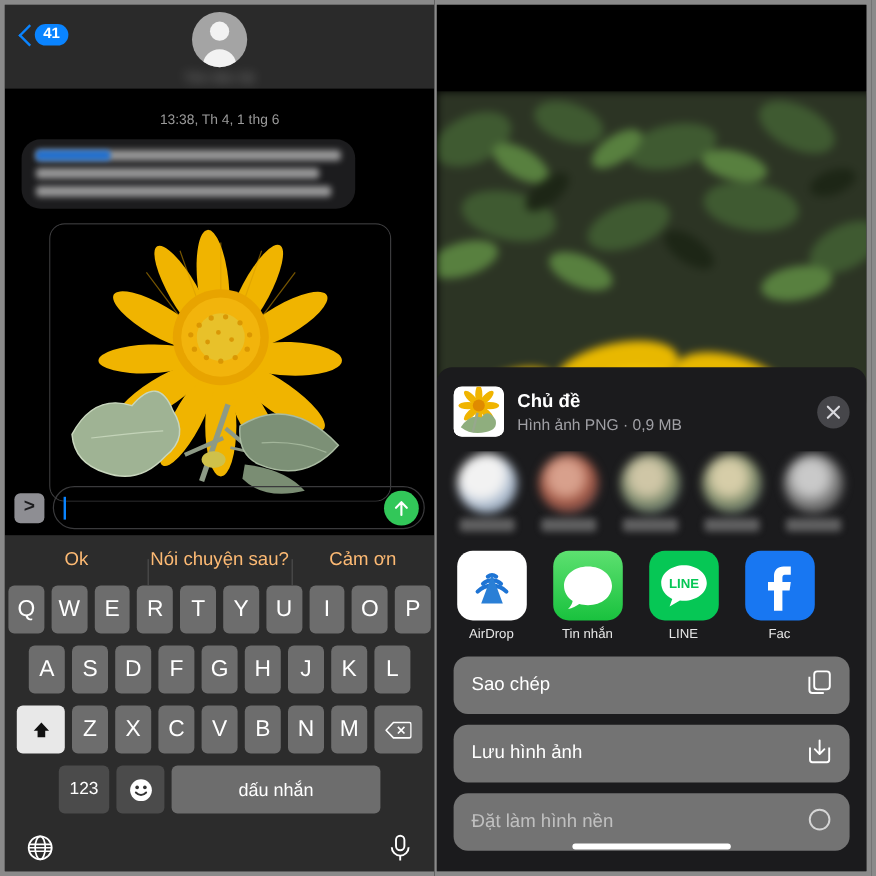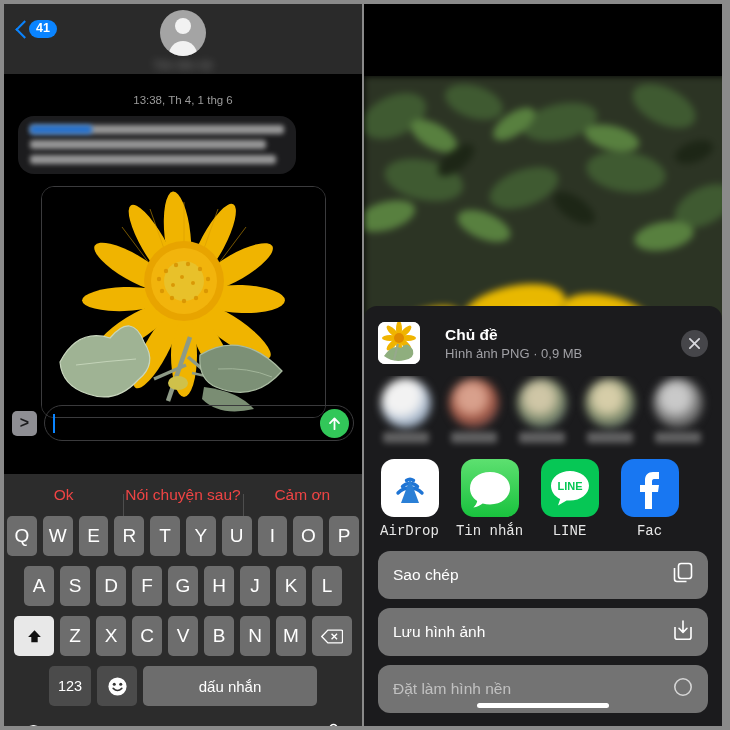"Chủ đề" .sheet-head { gap: 25px -> 11px }
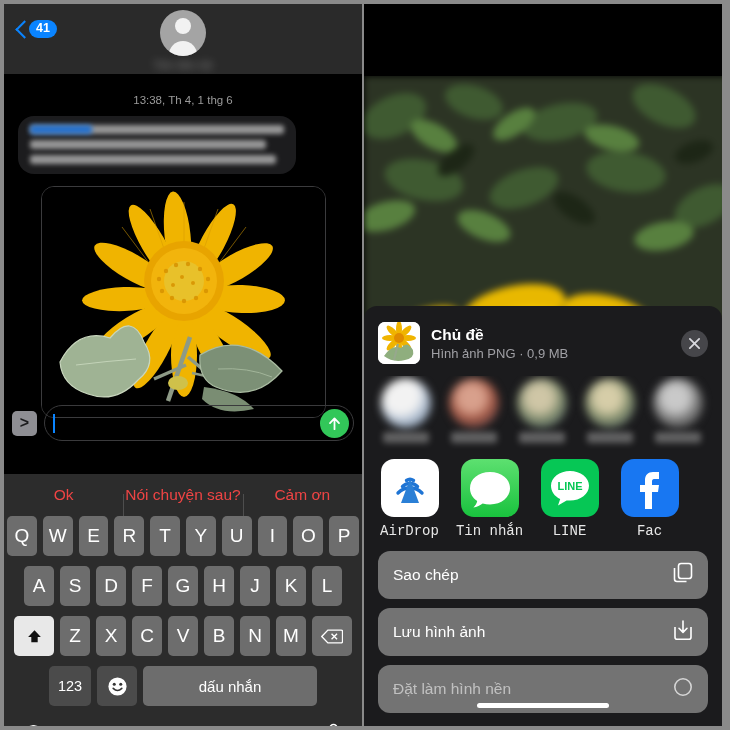"Ok" .predict { color: #ef4444 -> #fdba74; margin-top: 28px -> none }
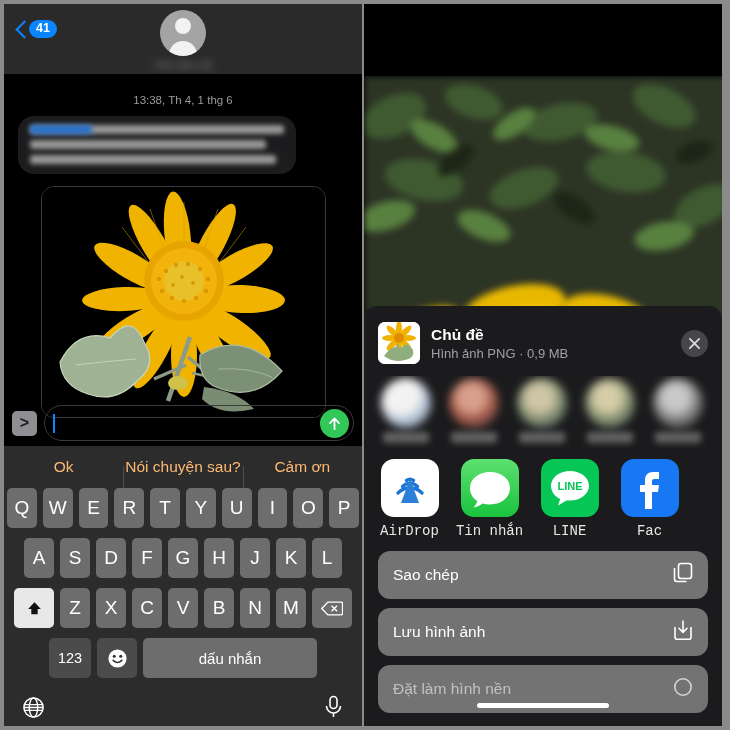"AirDrop" .app-nm { font-family: Liberation Mono, monospace -> none; font-size: 14px -> 11px }
